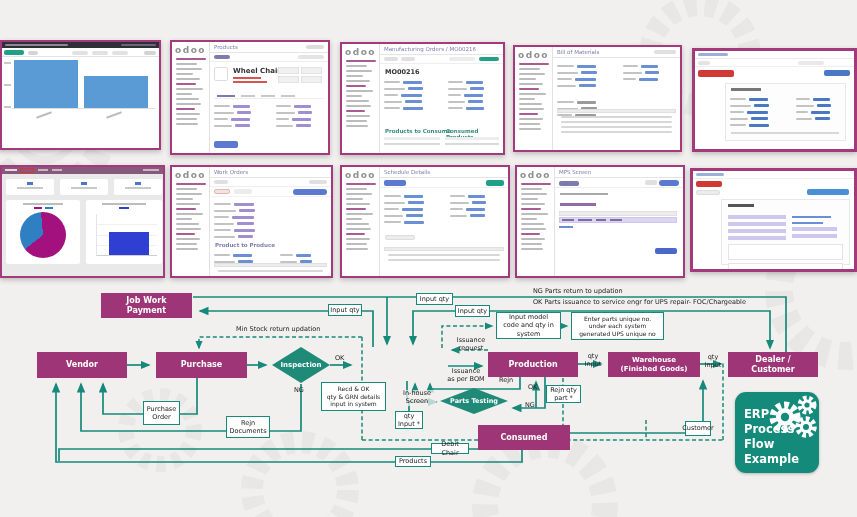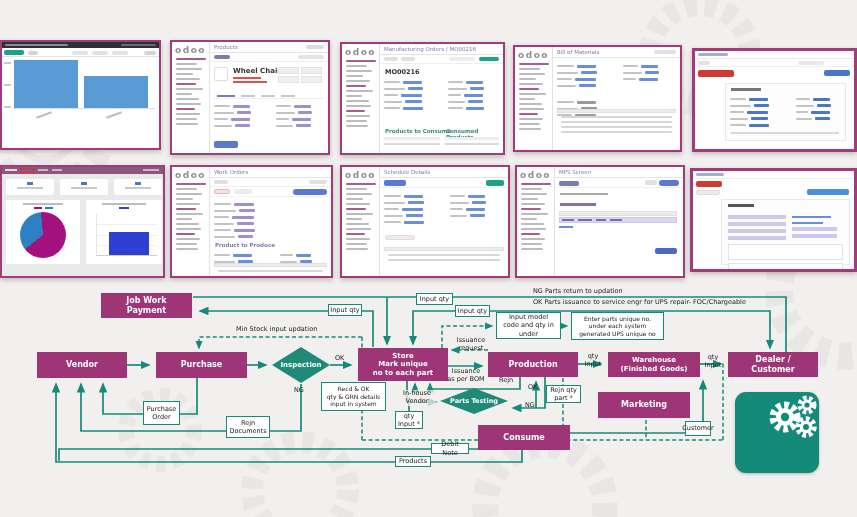"Input model" div.tag { text: under -> system }
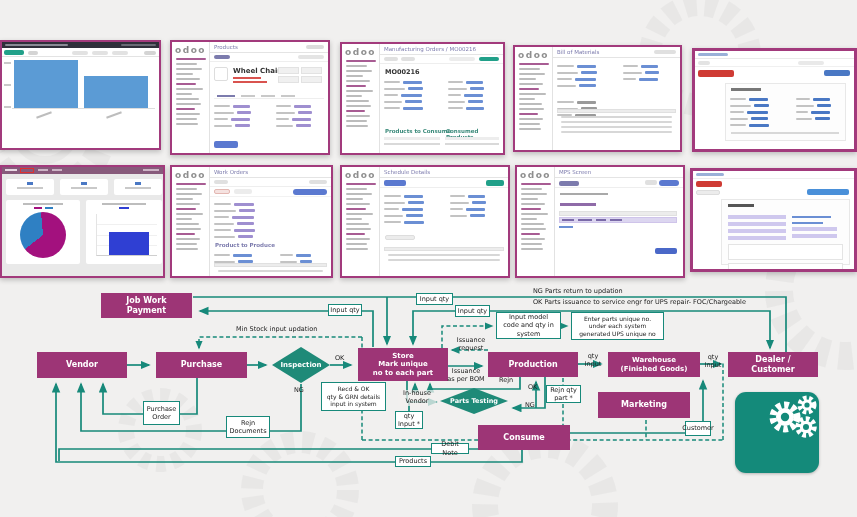"Min Stock input updation" div.lbl { text: input -> return }
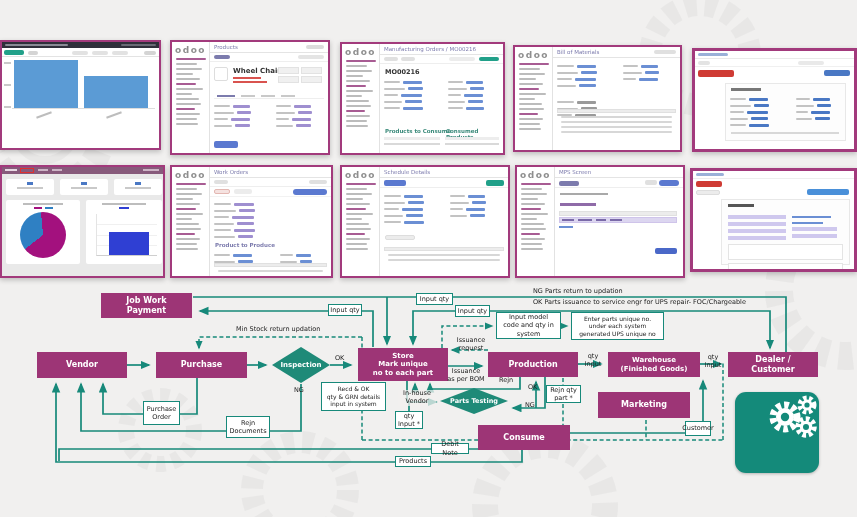"Store" div.fnode { html: <div>Store Mark unique no to each part</div> -> none }
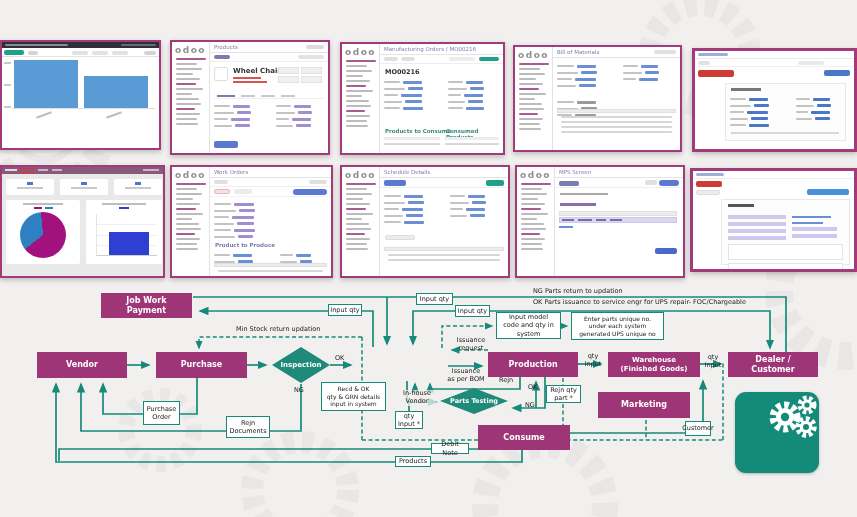"In-house" div.lbl { text: Vendor -> Screen }
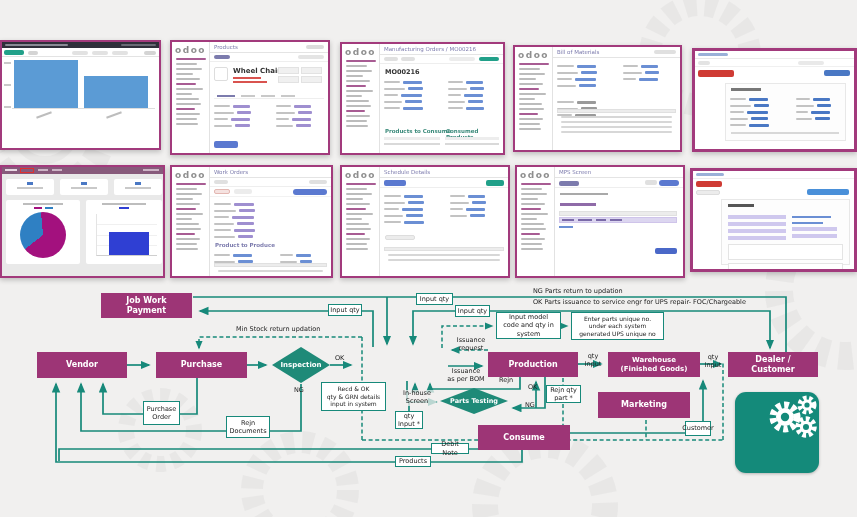"Marketing" div.fnode { html: <div>Marketing</div> -> none }
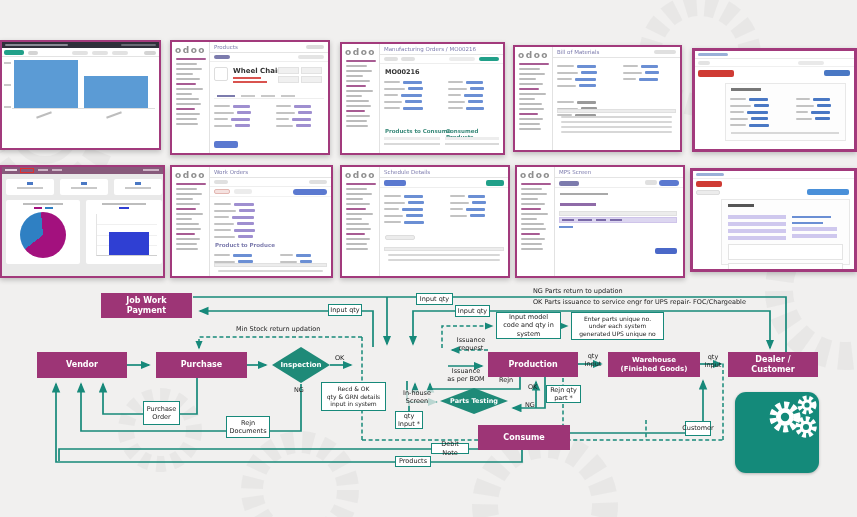"ERP" div.badge-text { html: none -> <div>ERP Process Flow Example</div> }
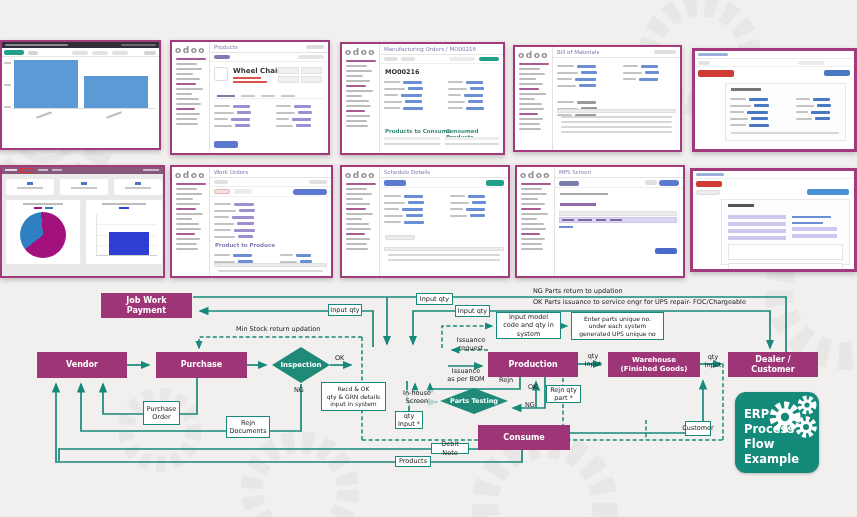"Consume" div.fnode { text: Consume -> Consumed }
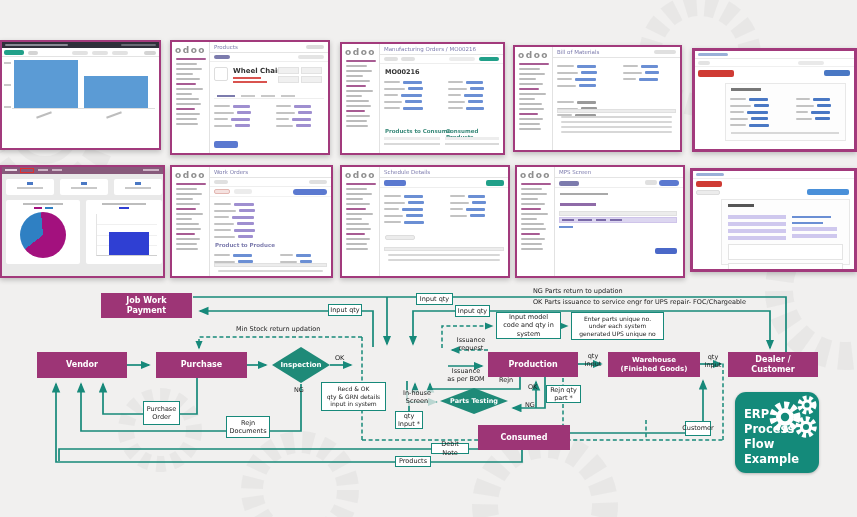"Debit Note" div.tag { text: Note -> Chair }
